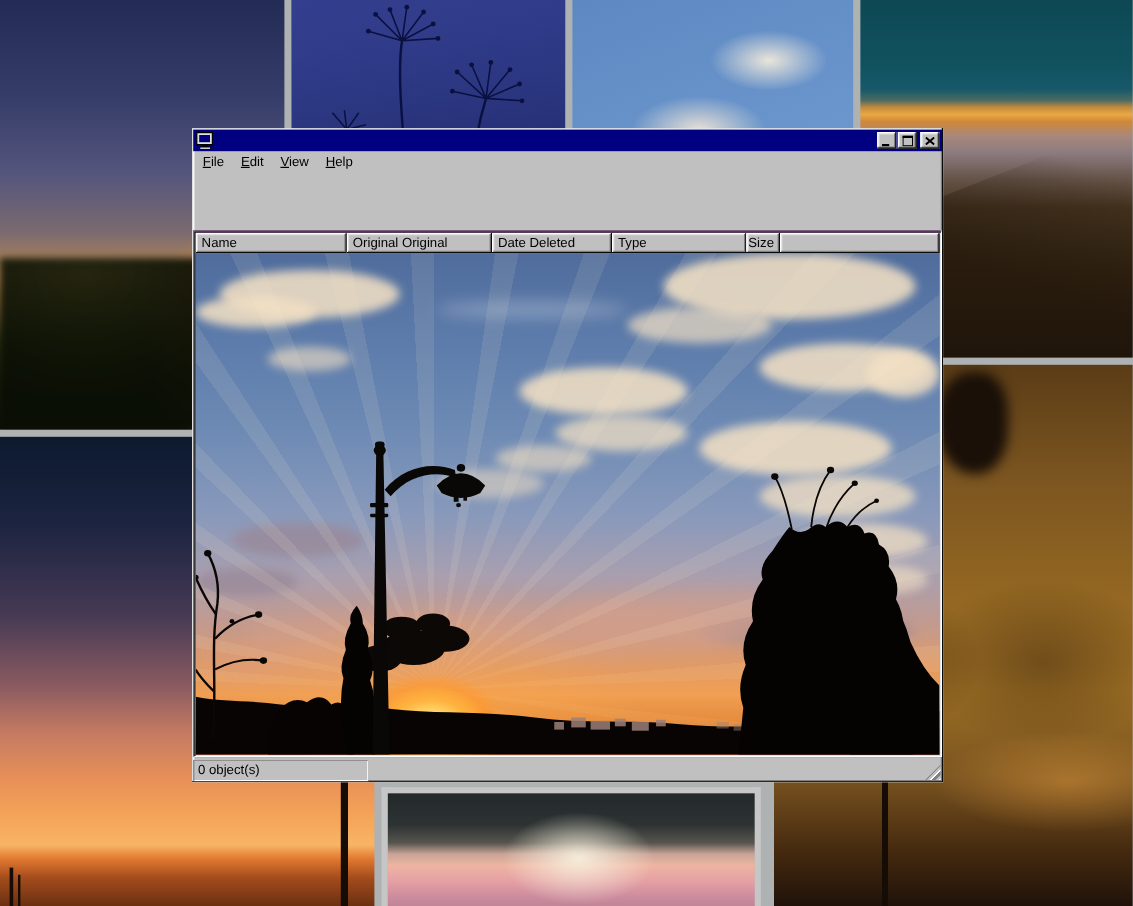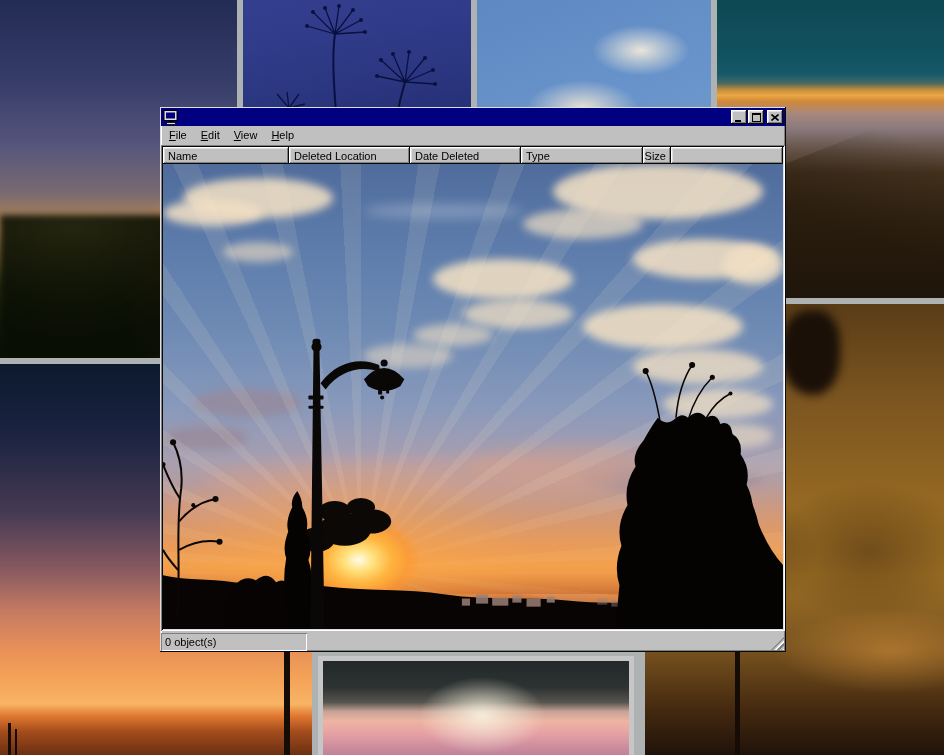"Name" .listview { margin-top: none -> 47px }
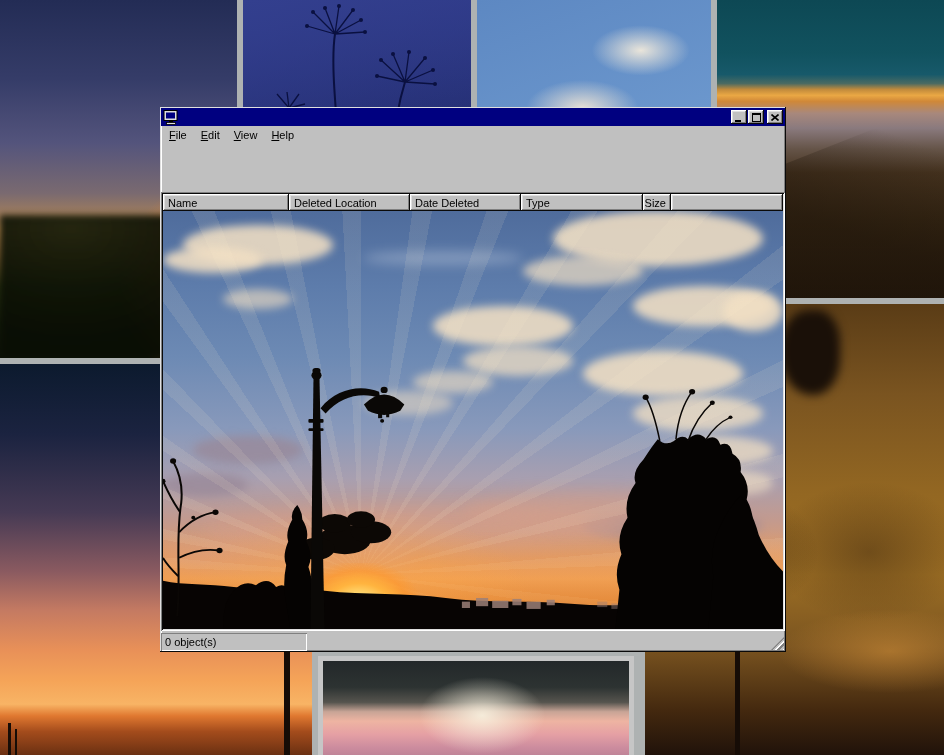"Deleted Location" div.col { text: Deleted Location -> Original Original }
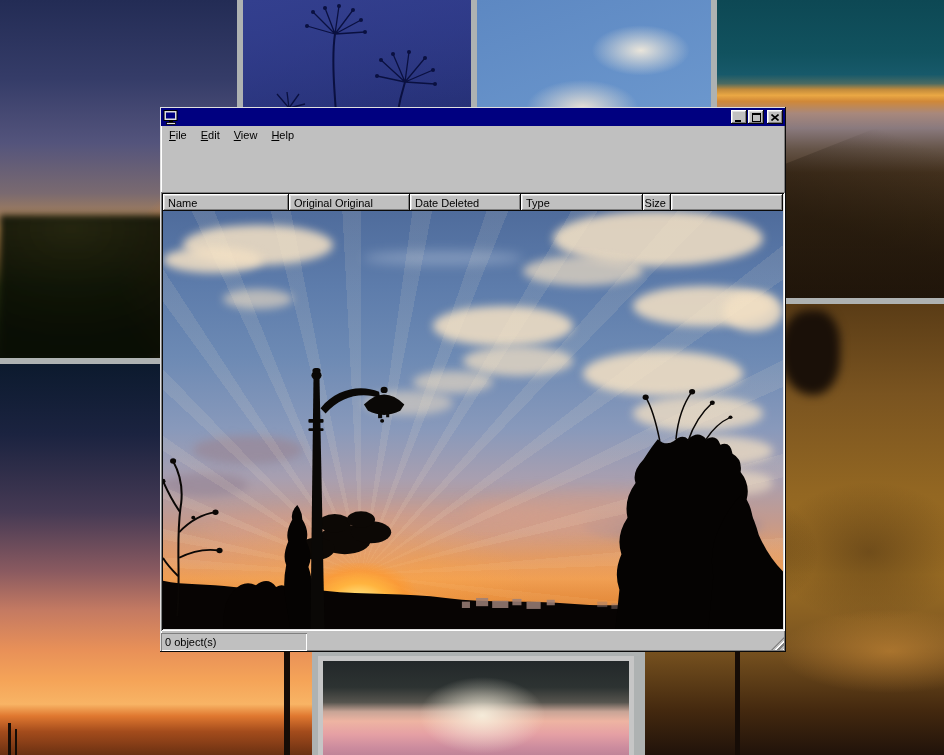"Date Deleted" div.col { width: 111px -> 100px }
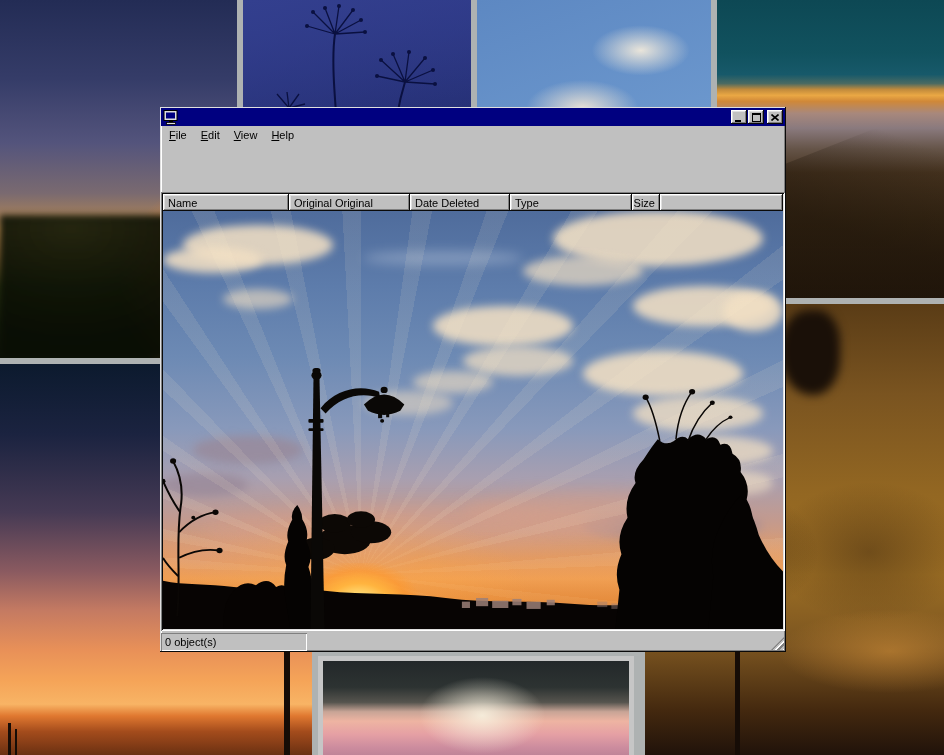"Type" div.col { width: 122px -> 112px }
